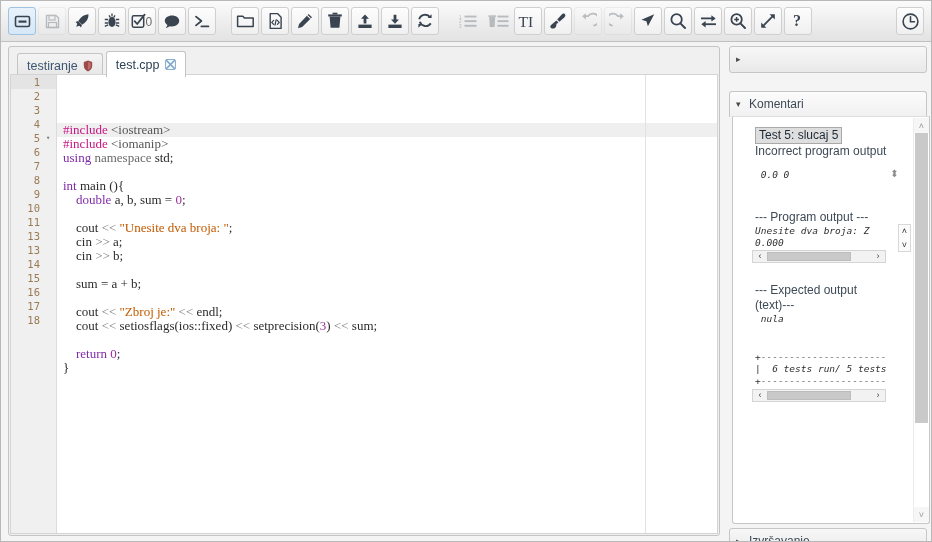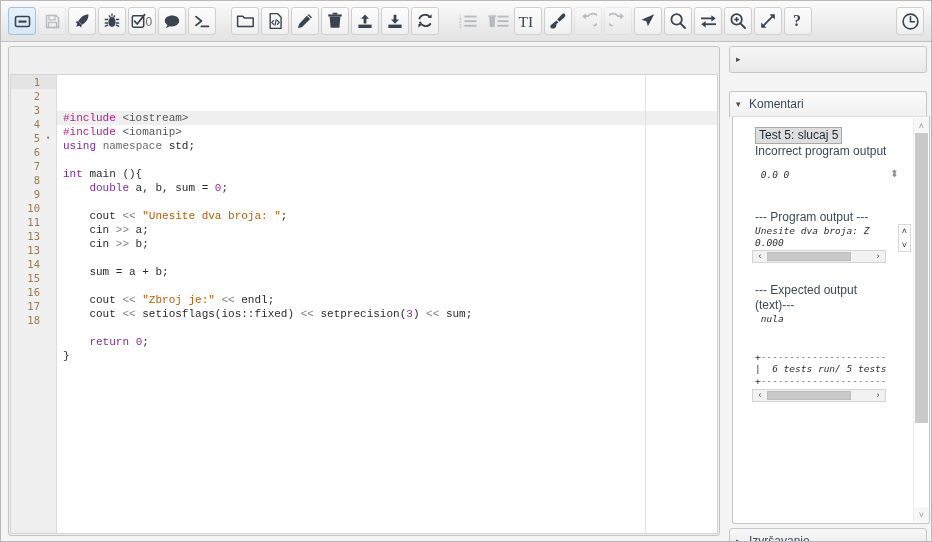"testiranje" div { html: none -> <div> <div> <span>testiranje</span> <span> <svg> <path></path> <path></path> </svg> </span> </div> <div> <span>test.cpp</span> <span> <svg> <path></path> <rect></rect> </svg> </span> </div> </div> }
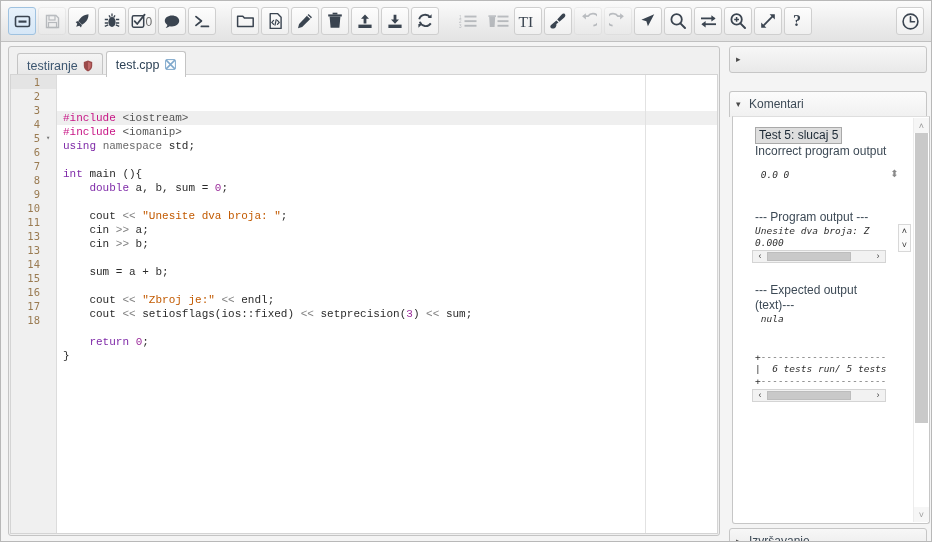"#include <iostream>" #code-lines { font-family: Liberation Mono, monospace -> Liberation Serif, serif; font-size: 11px -> 13px }
